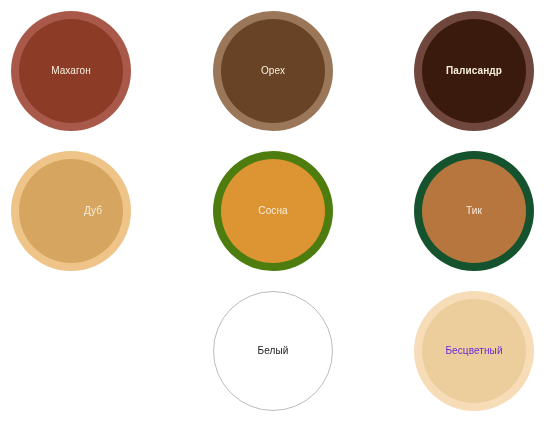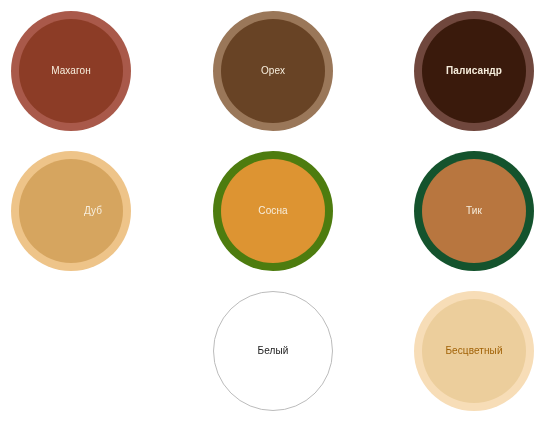"Бесцветный" div.caption { color: #a16207 -> #6d28d9 }
